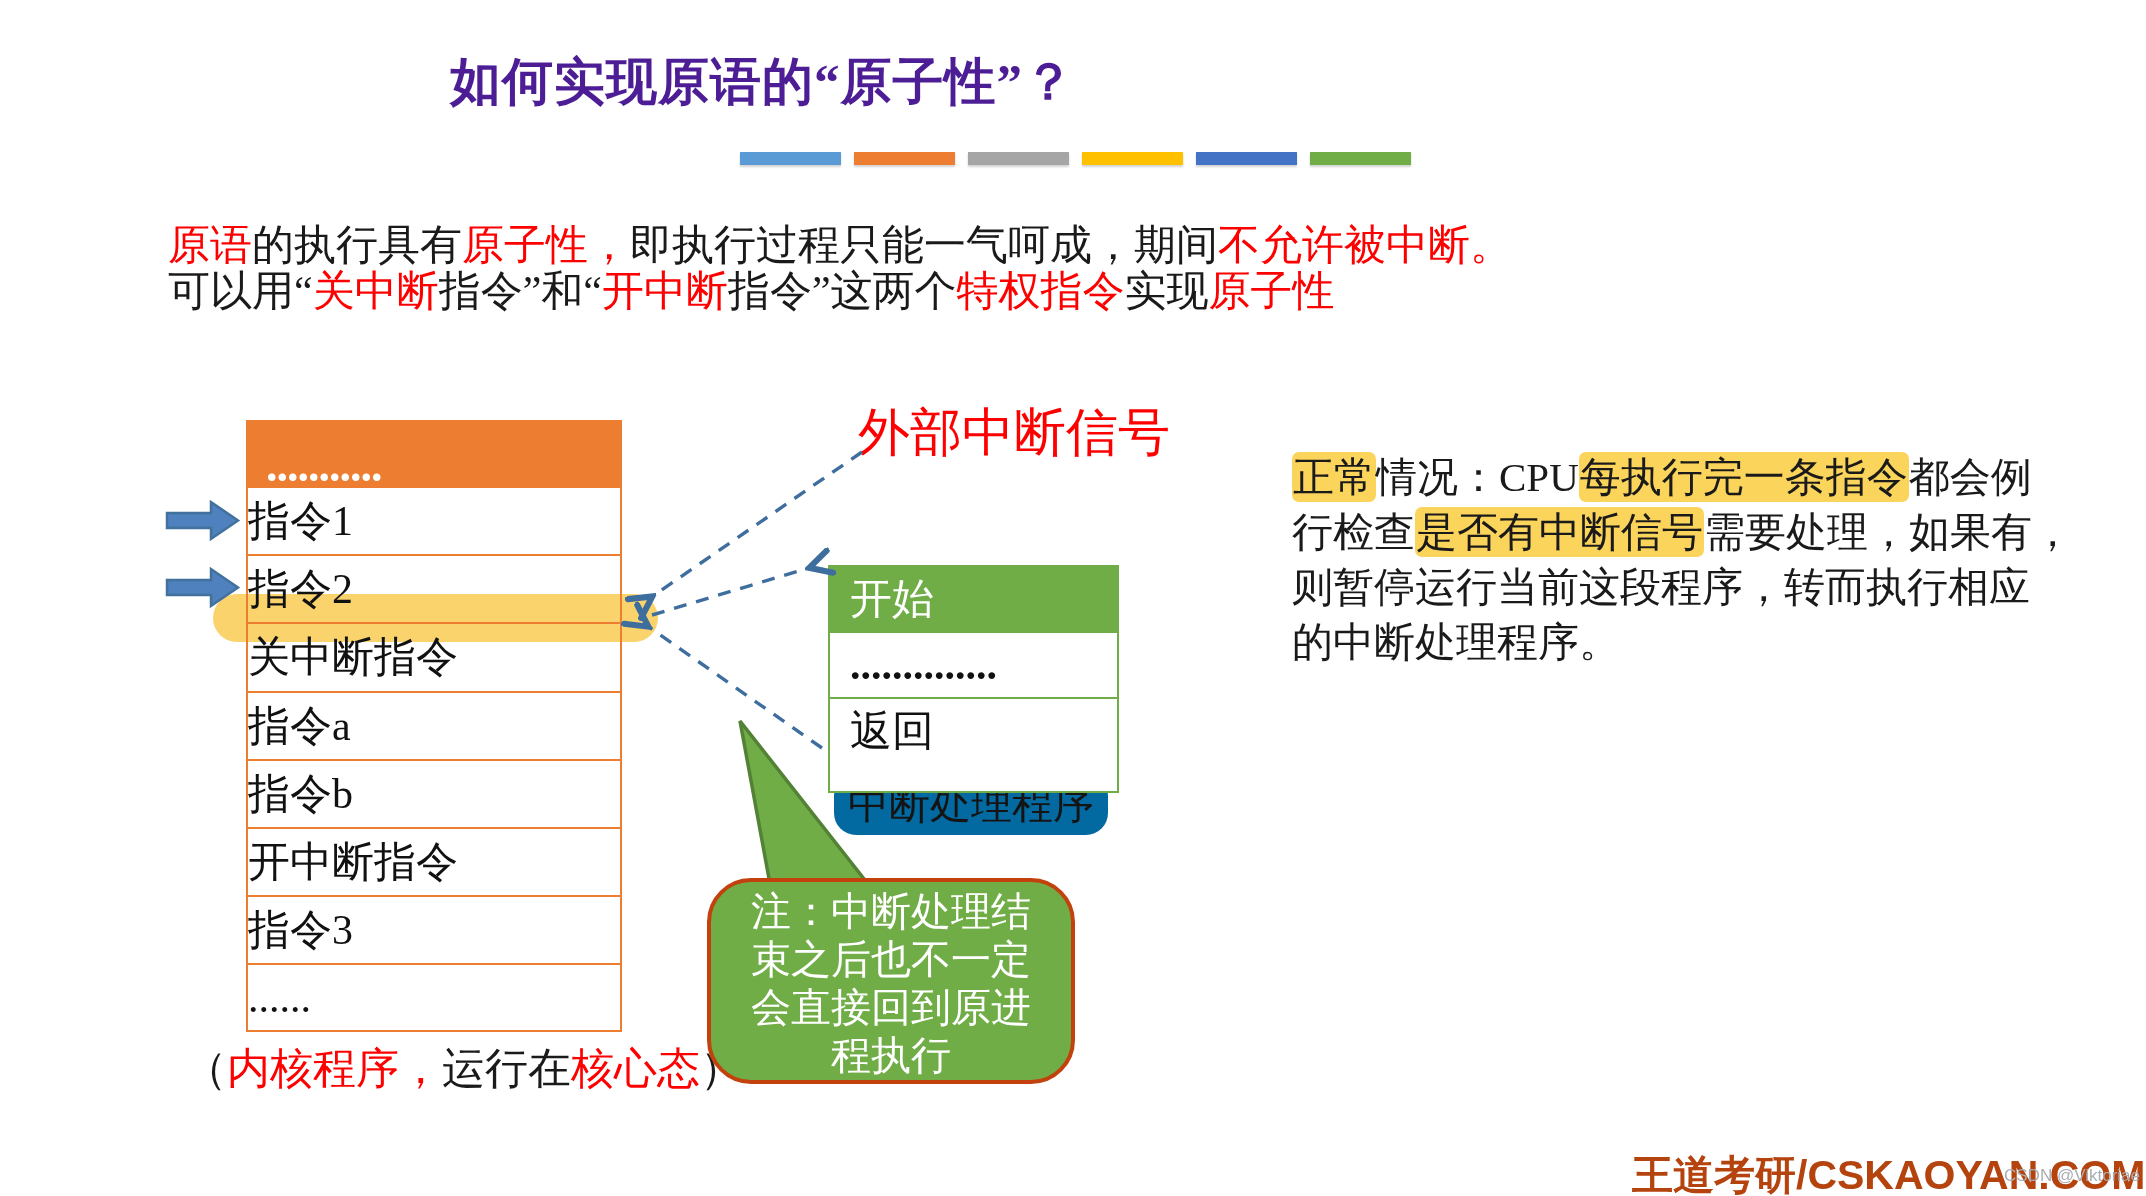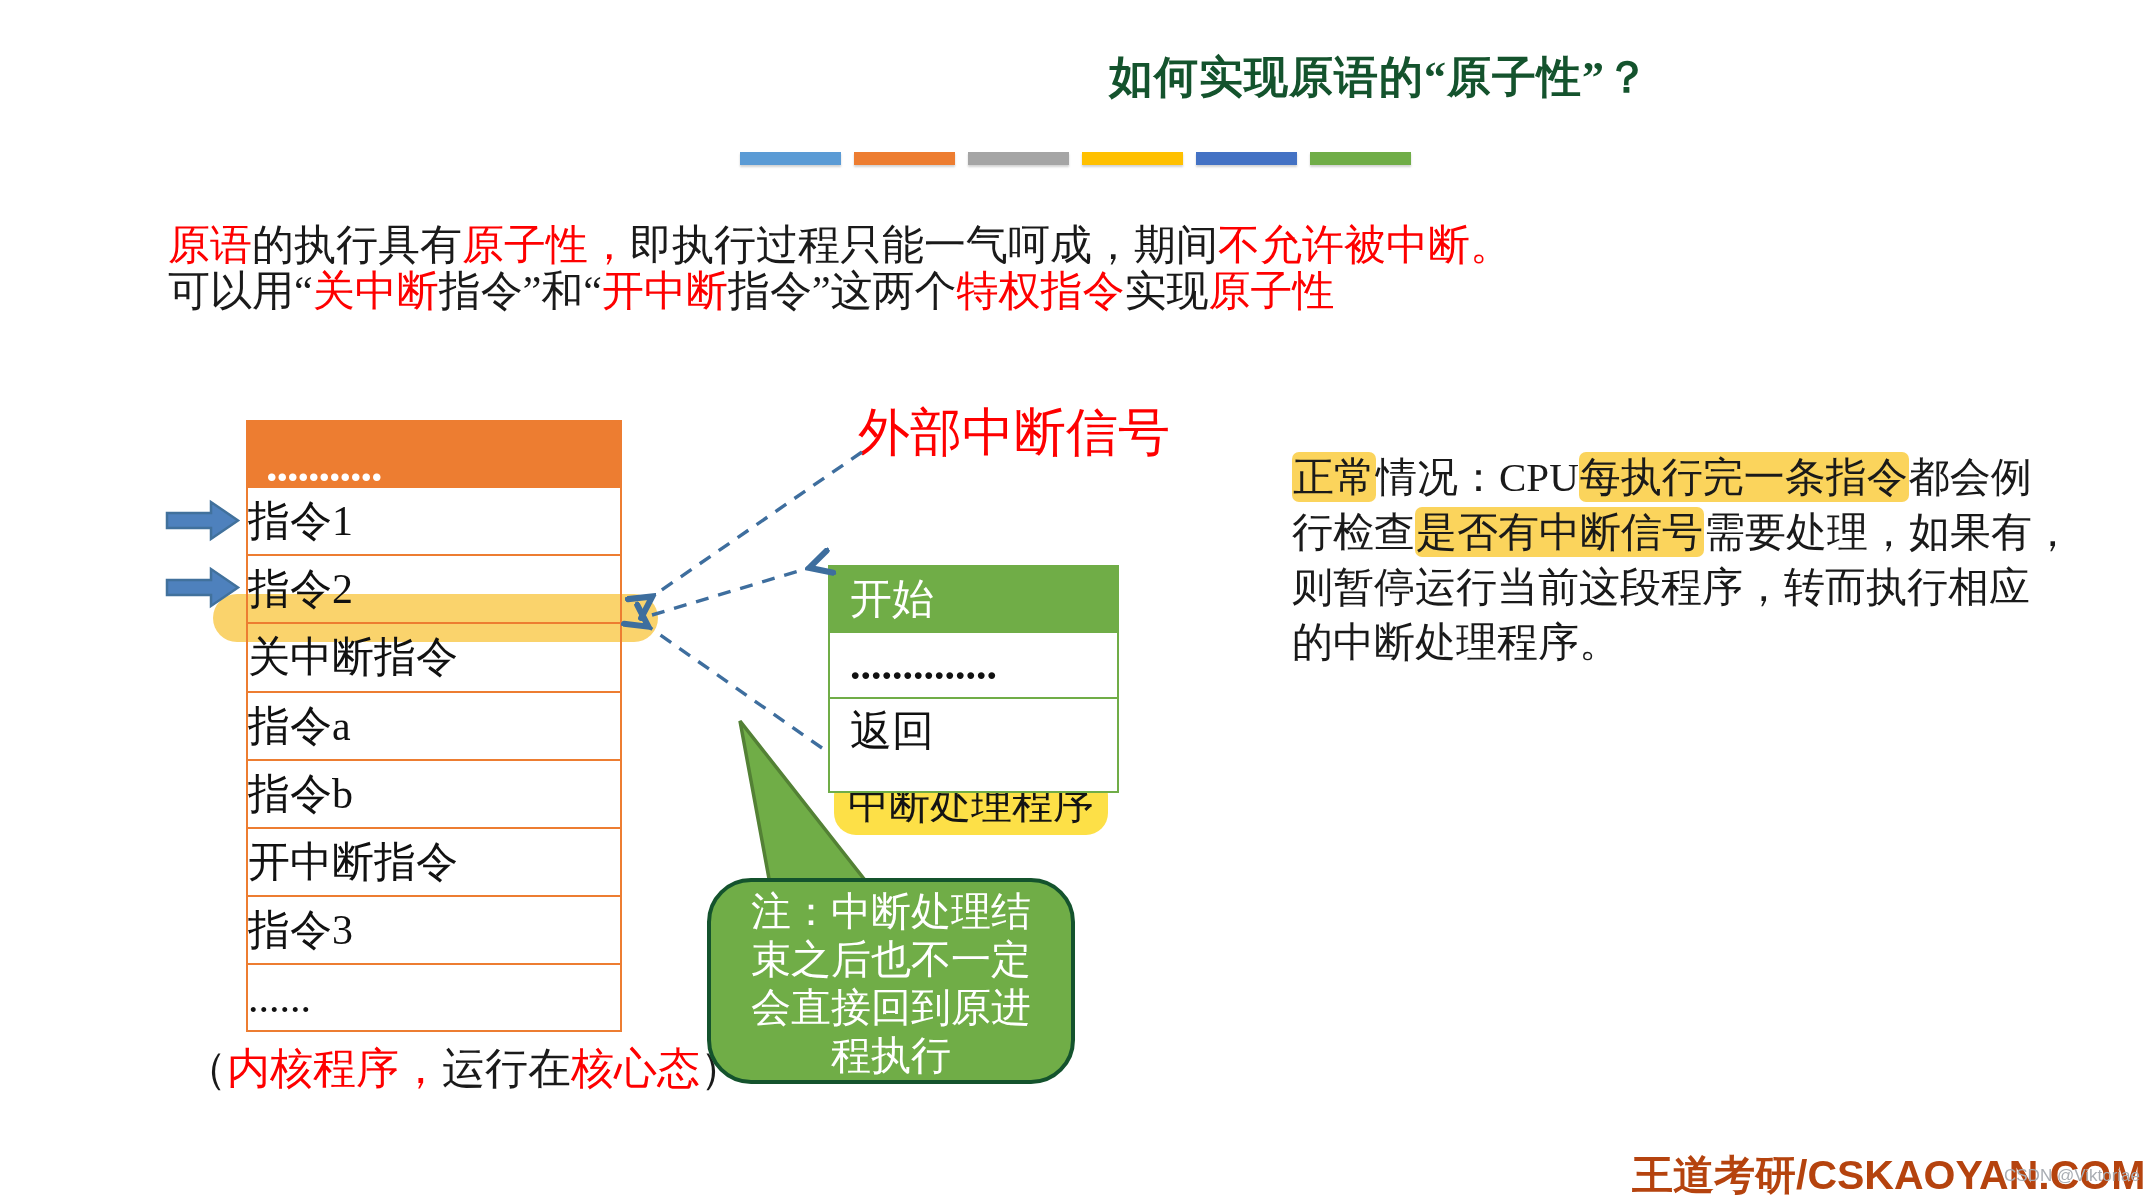"如何实现原语的“原子性”？" .page-title { color: #14532d -> #4c1d95; font-size: 44px -> 51px; text-align: right -> left }
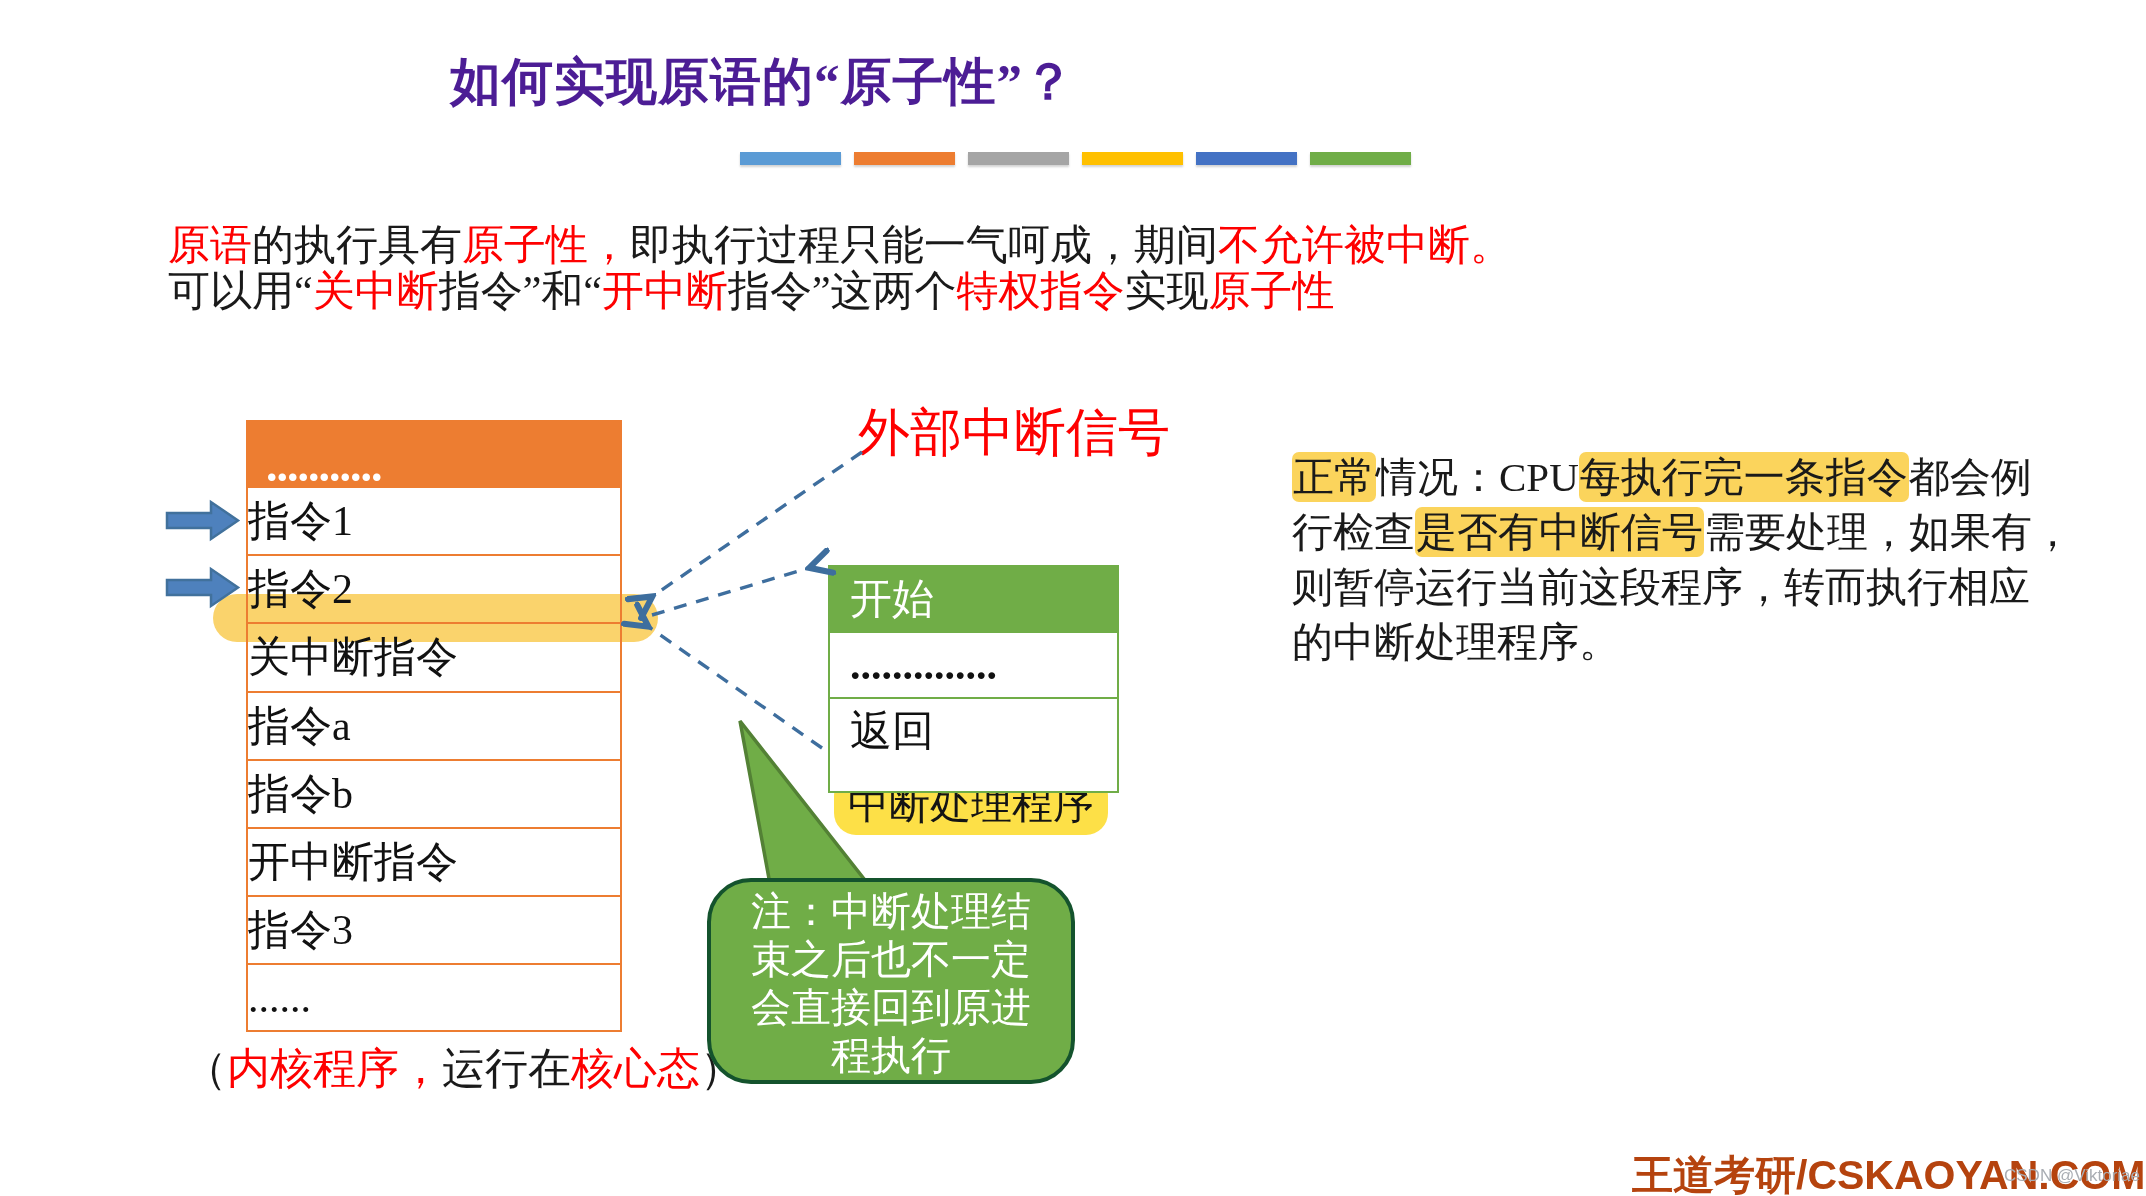"中断处理程序" .handler-label { background: #fde047 -> #0369a1 }
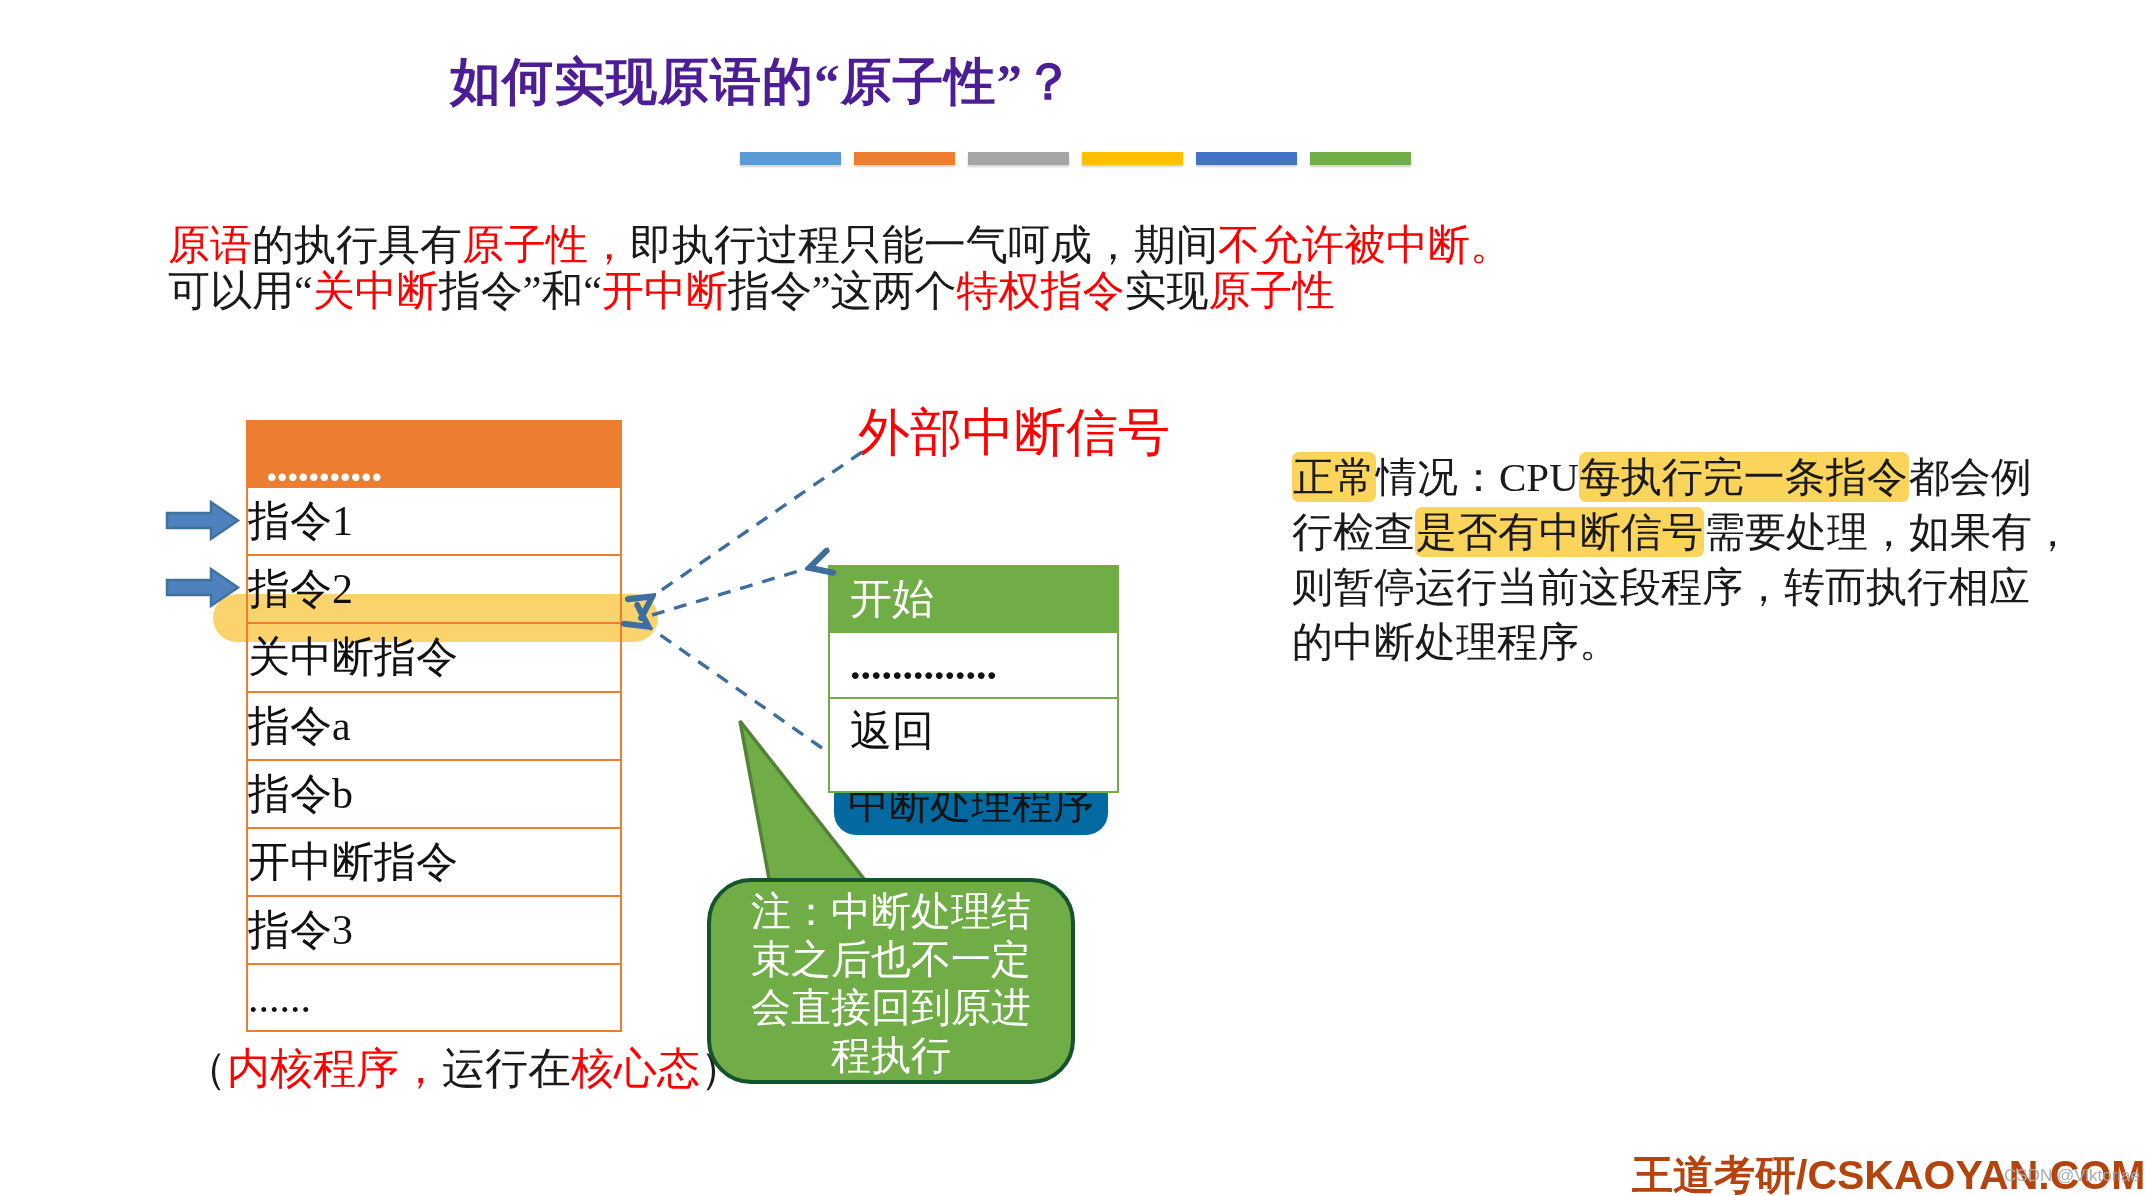"注：中断处理结" .note-bubble { border: 4px solid #14532d -> 4px solid #c2410c }
